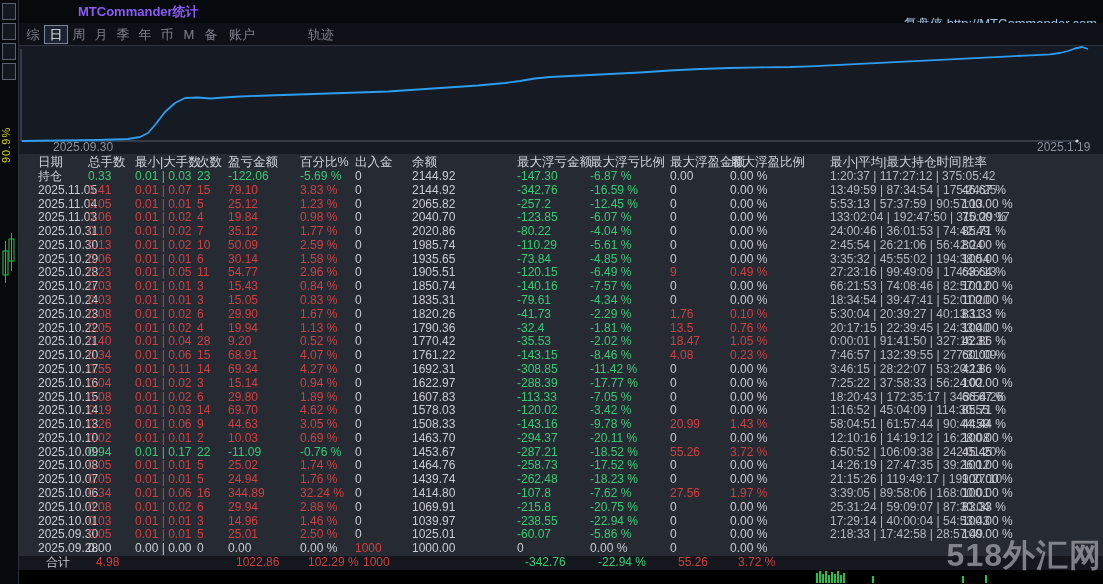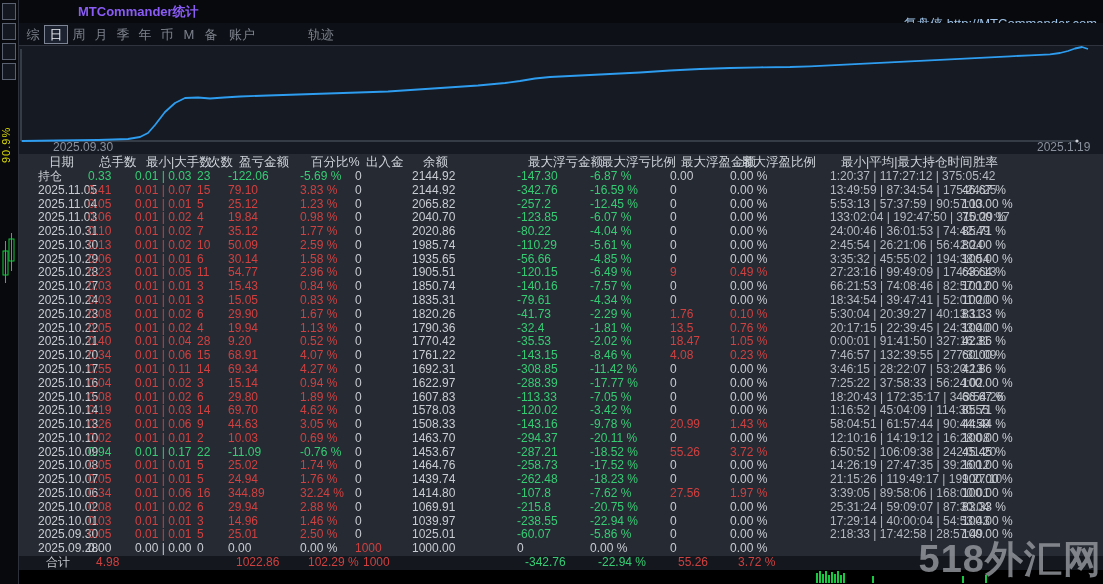"日期" .thead { margin-left: 11px -> none }
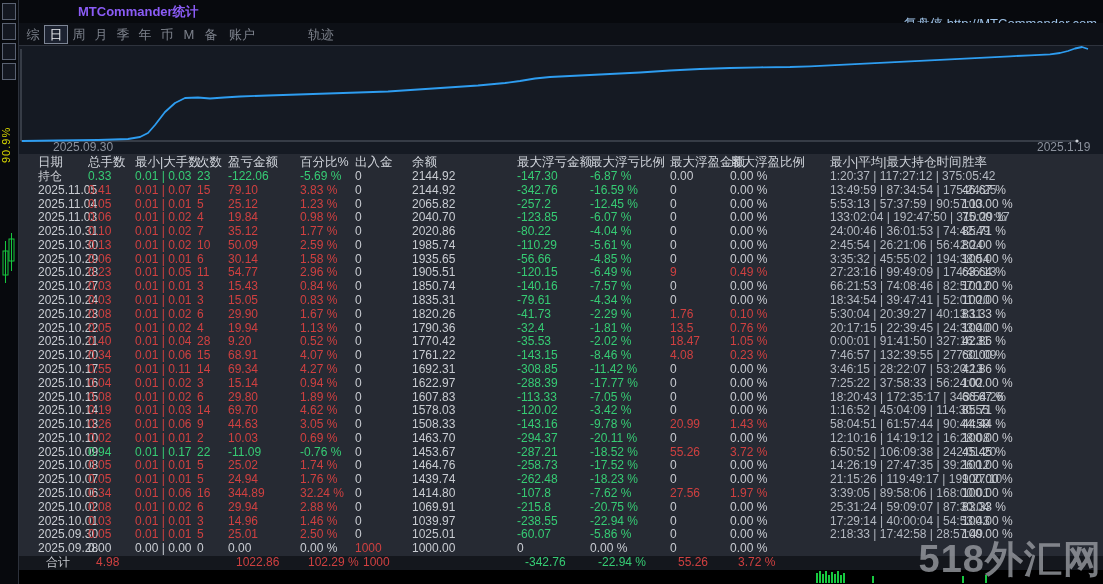"-56.66" div.c-grn { text: -56.66 -> -73.84 }
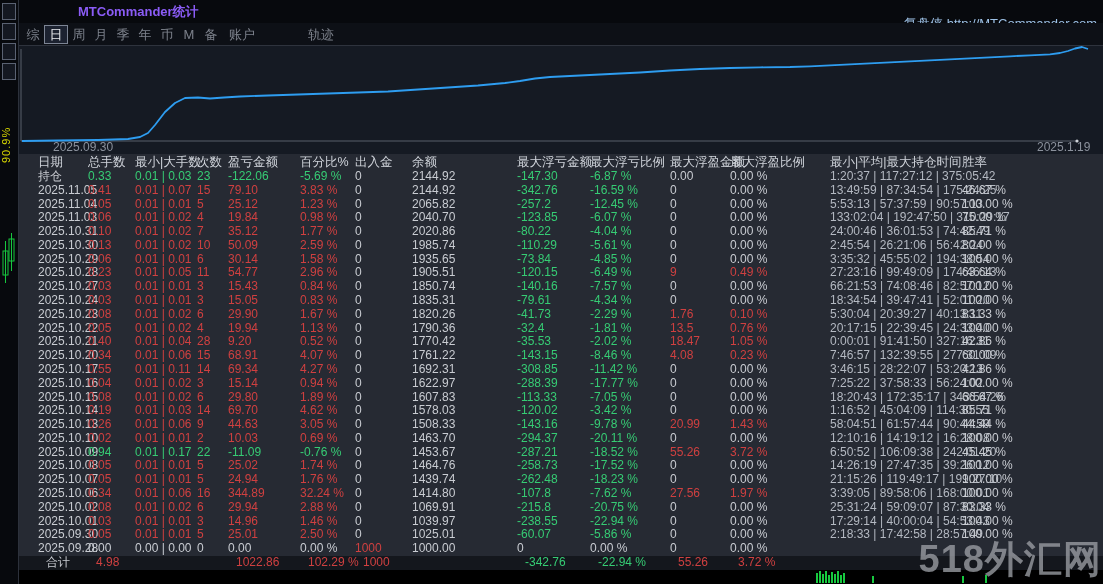"518外汇网" .watermark { font-size: 38px -> 32px }
